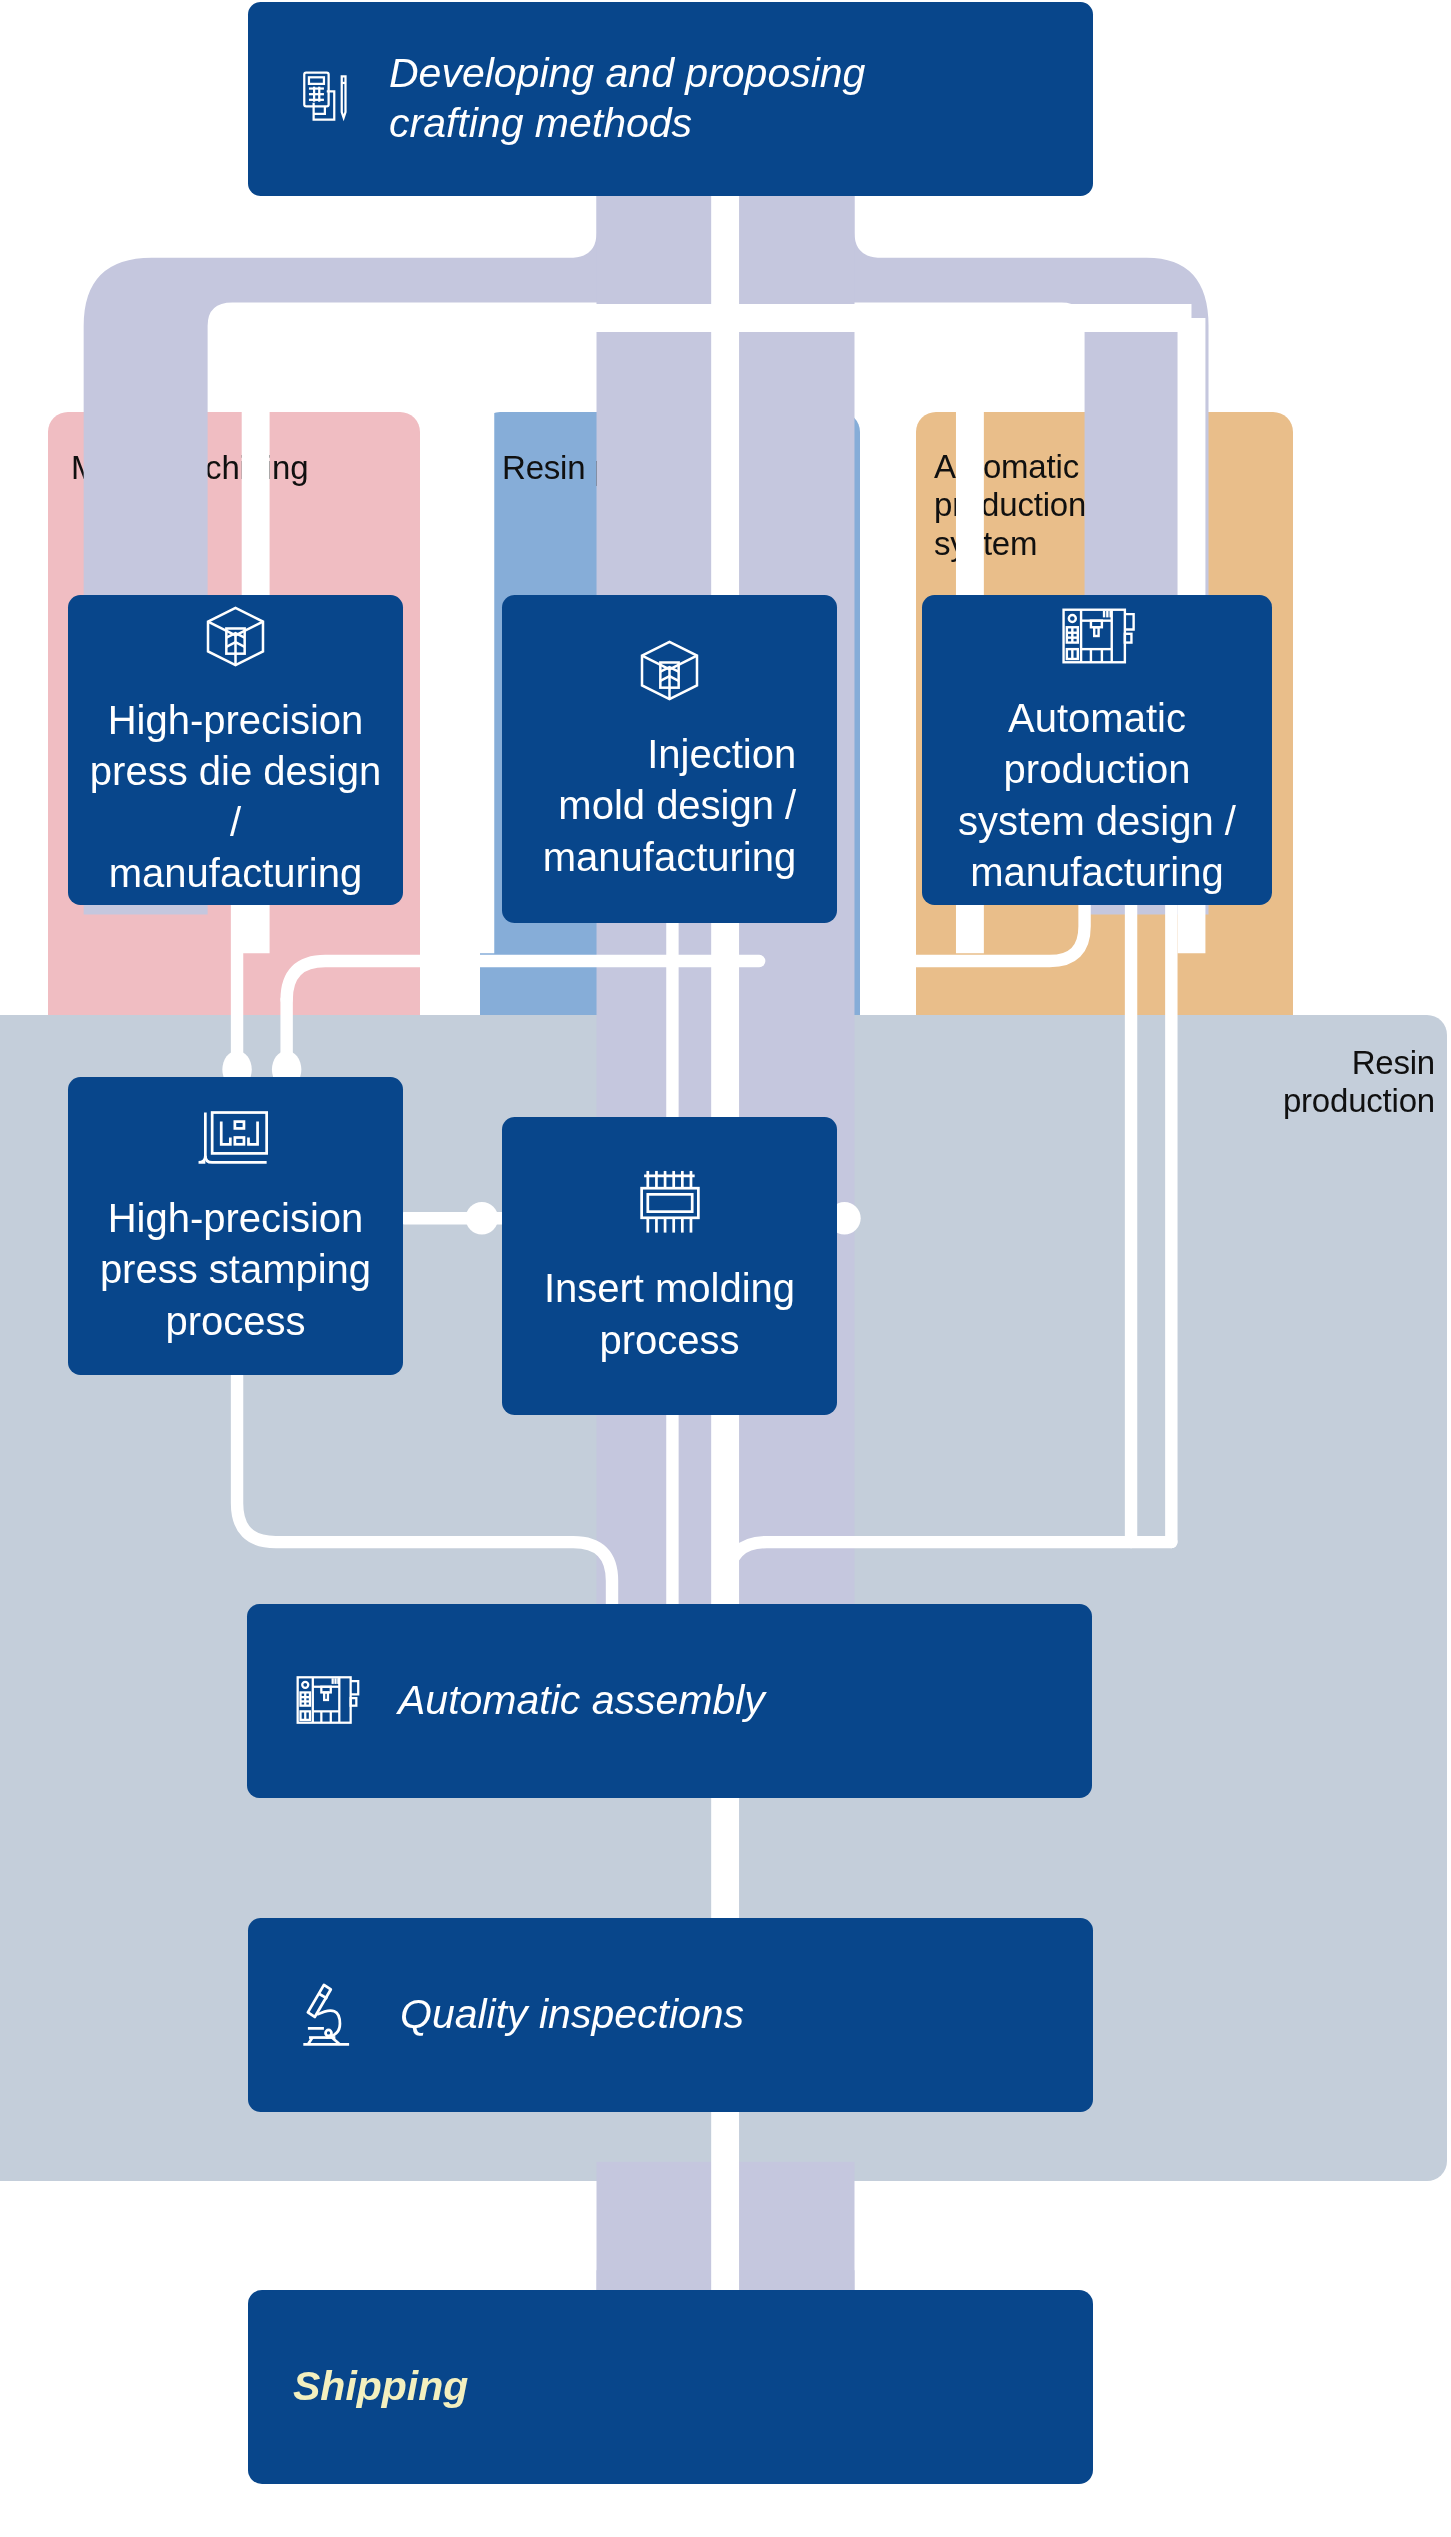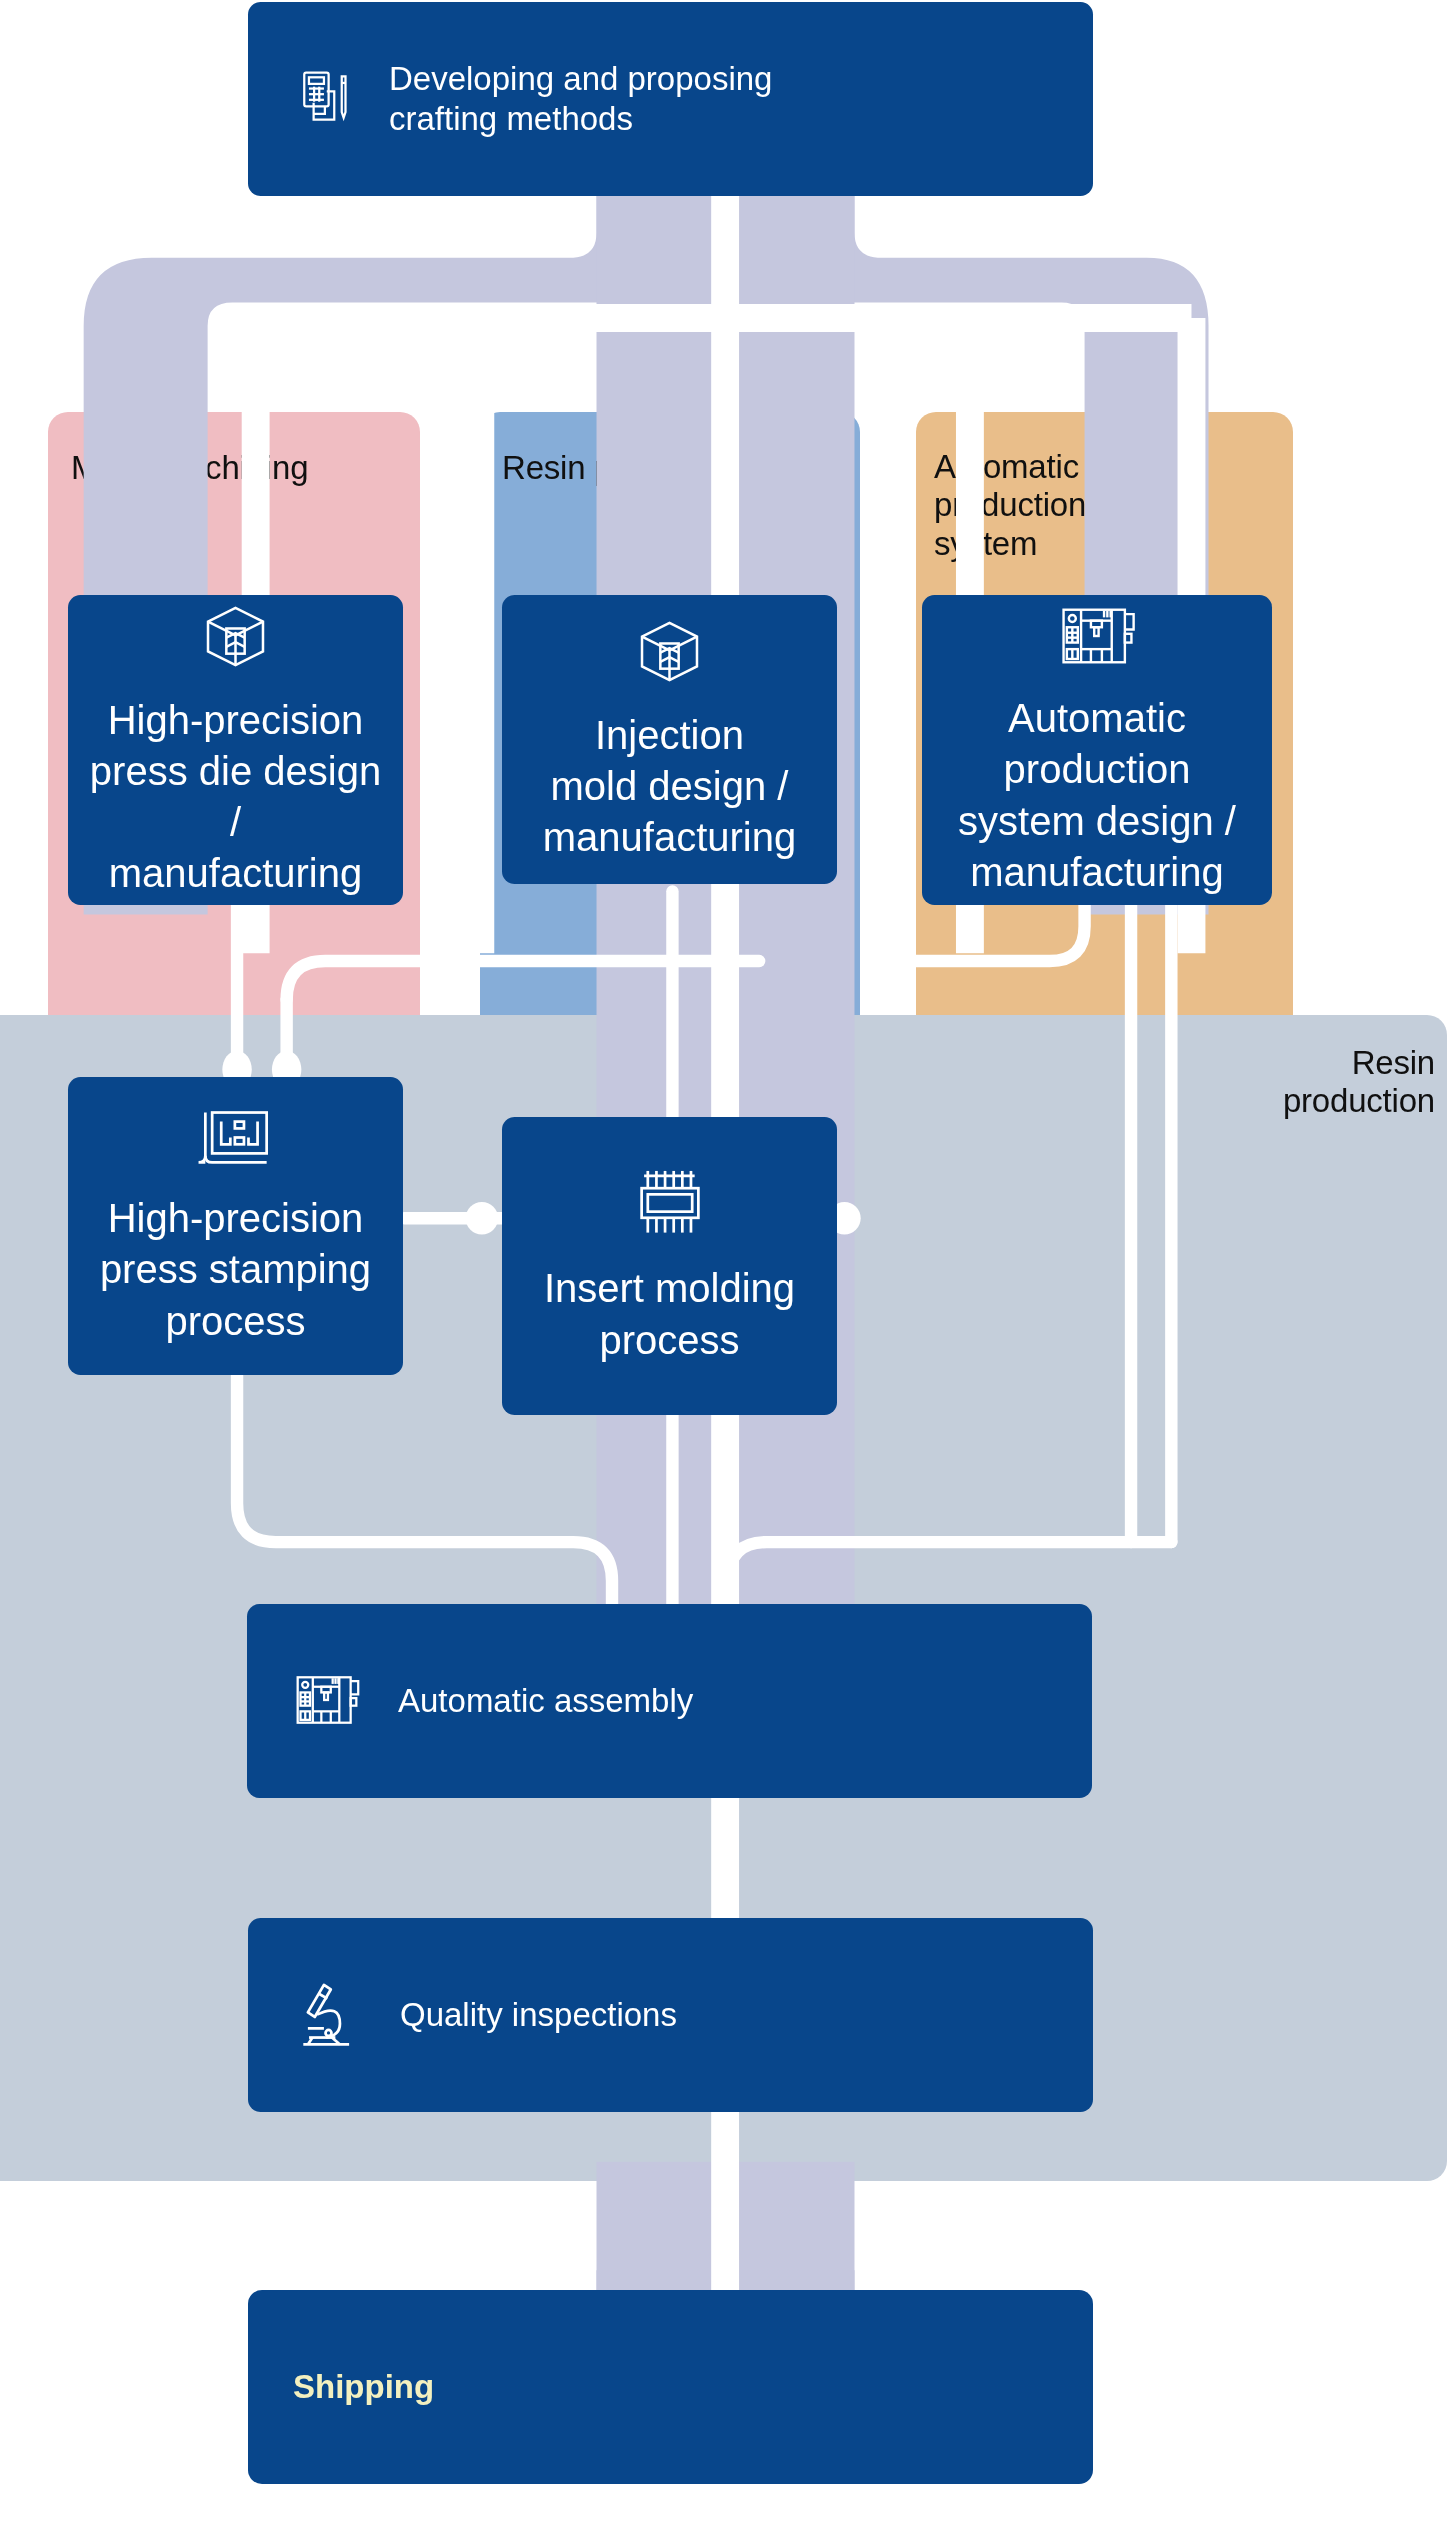"Developing and proposing" .card.wide .lbl { font-size: 33px -> 41px; font-style: none -> italic }
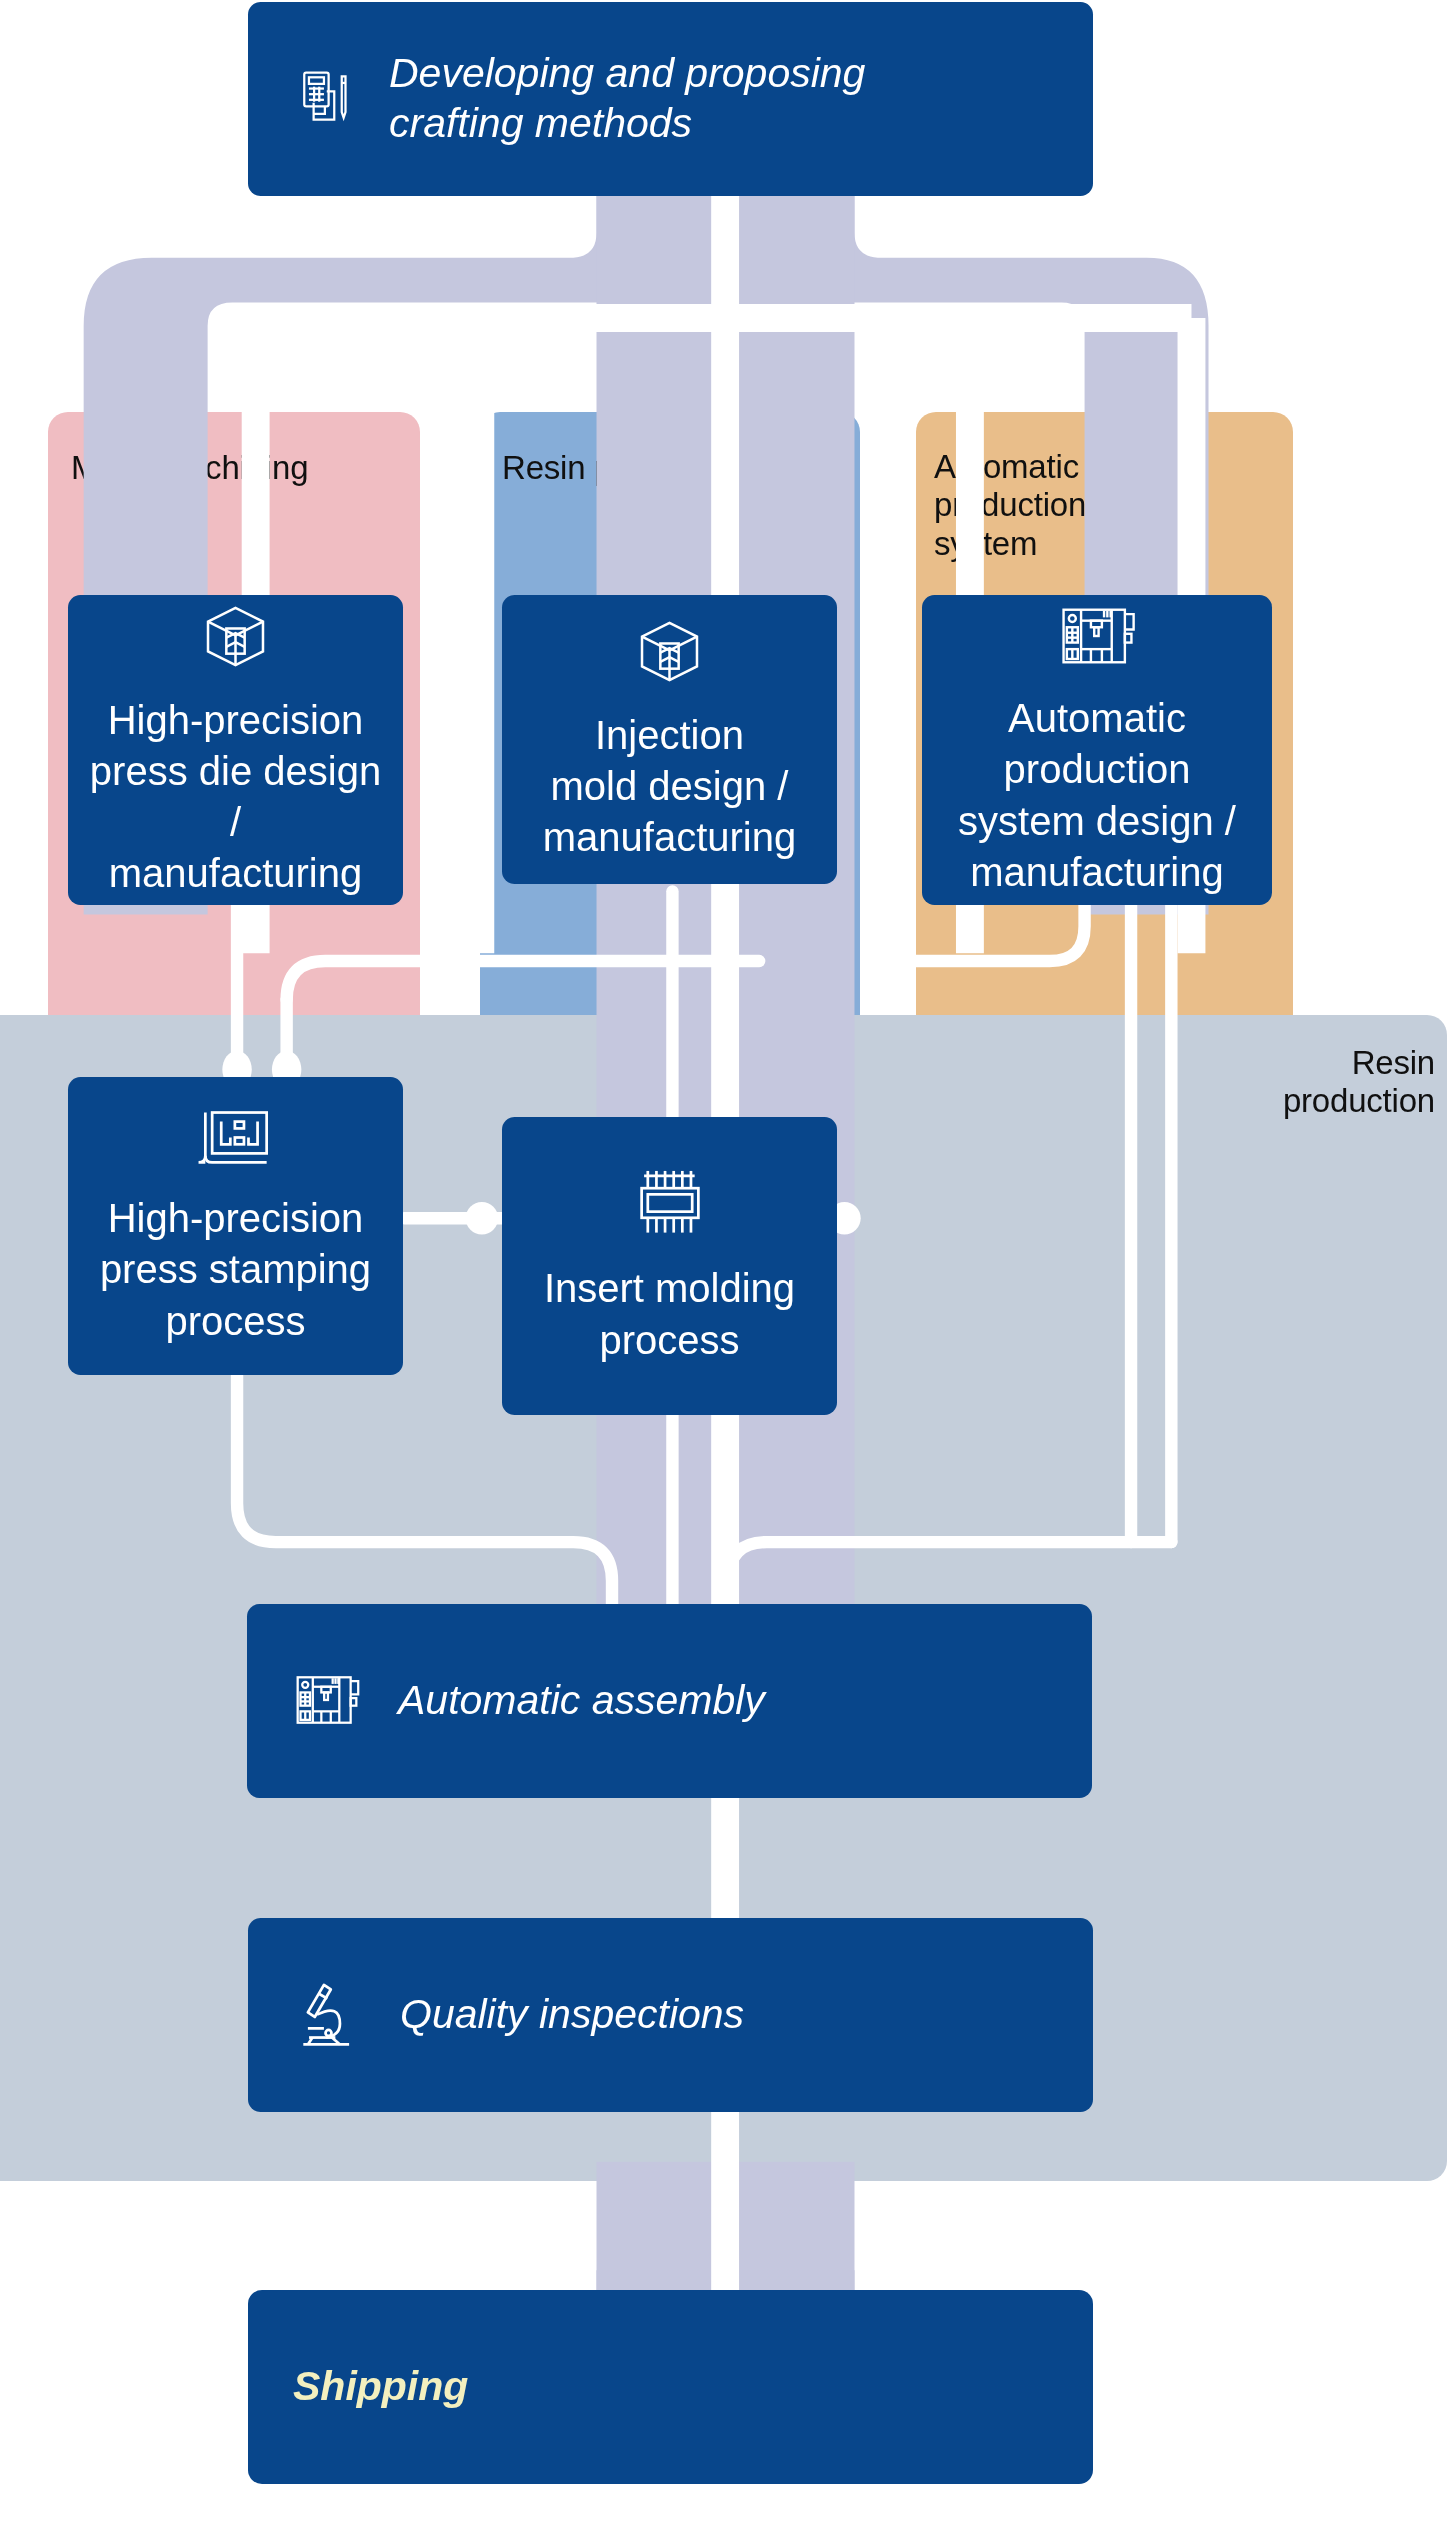"Injection" div.card { height: 289px -> 328px; text-align: none -> right }
